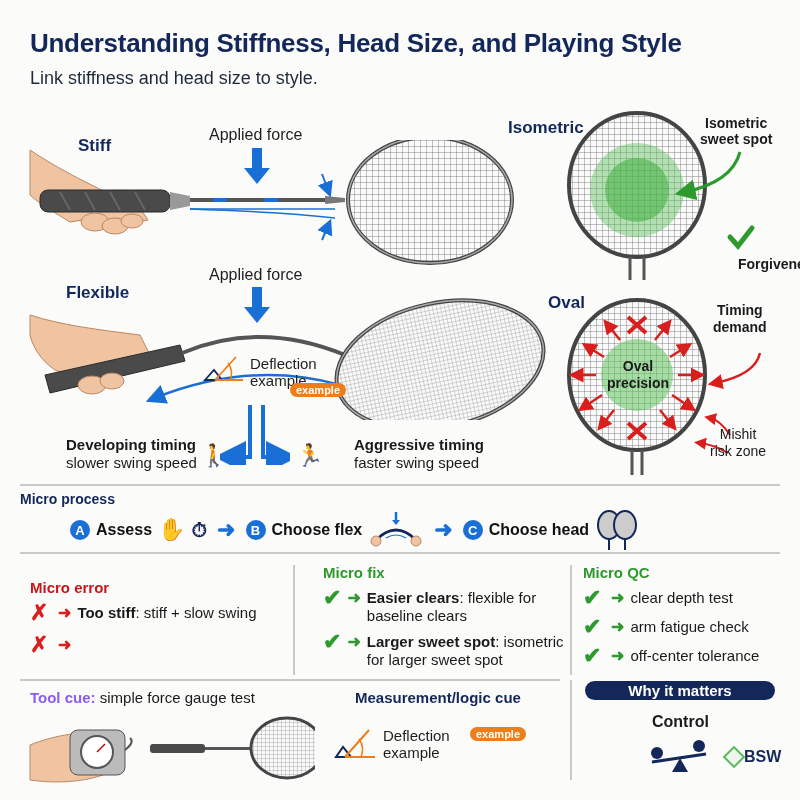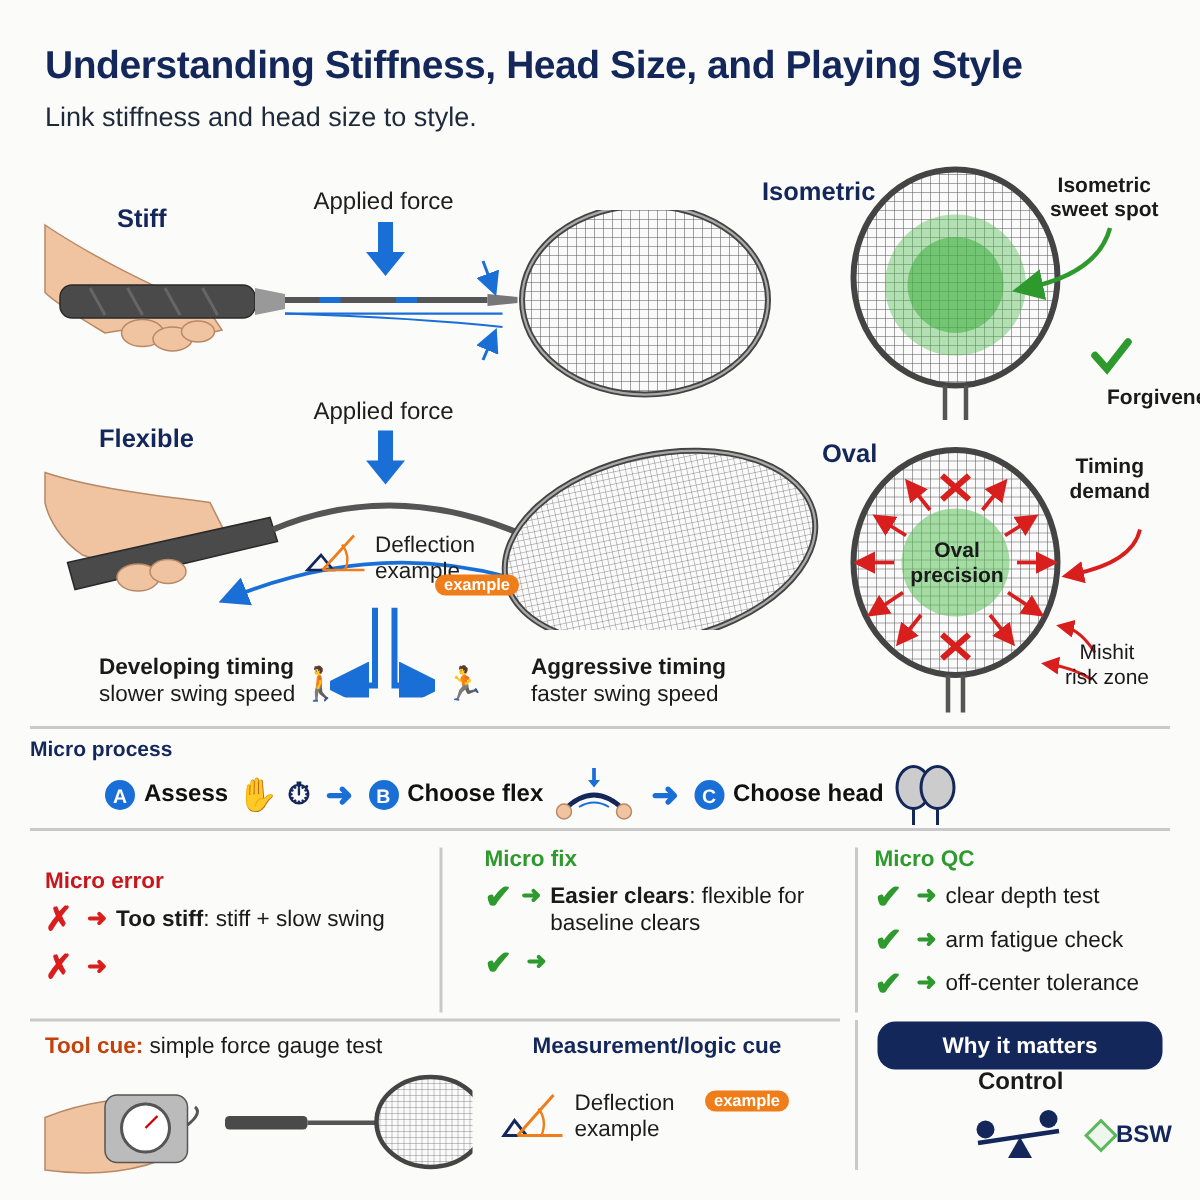"Larger sweet spot: isometric for" span { html: none -> <span><b>Larger sweet spot</b><span>: isometric for larger sweet spot</span></span> }
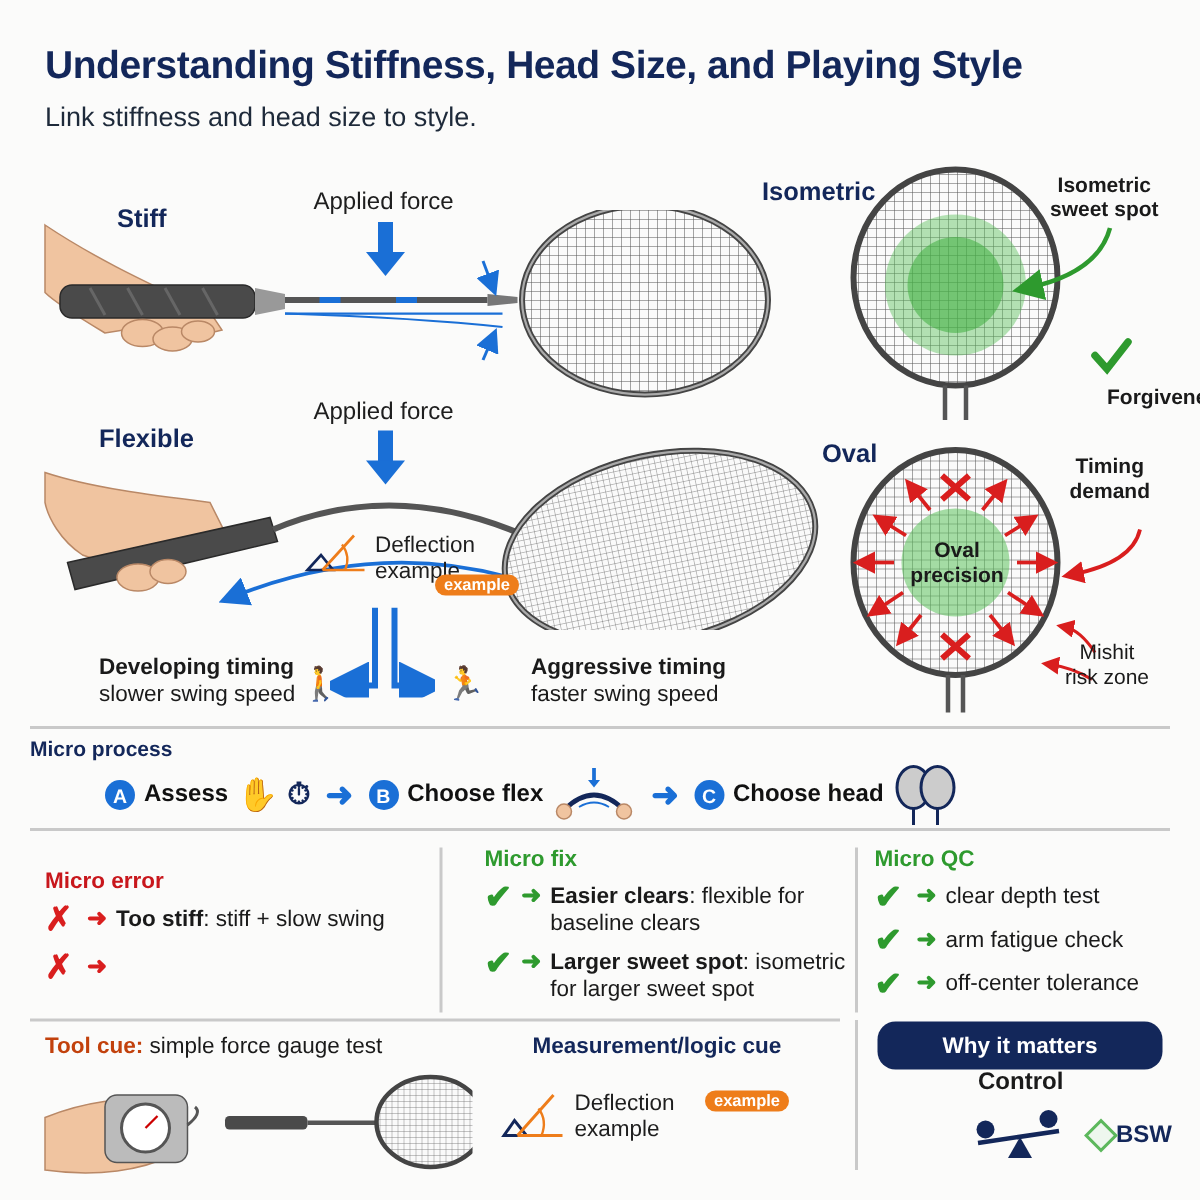"Tool cue:" b { color: #c2410c -> #8b5cf6 }
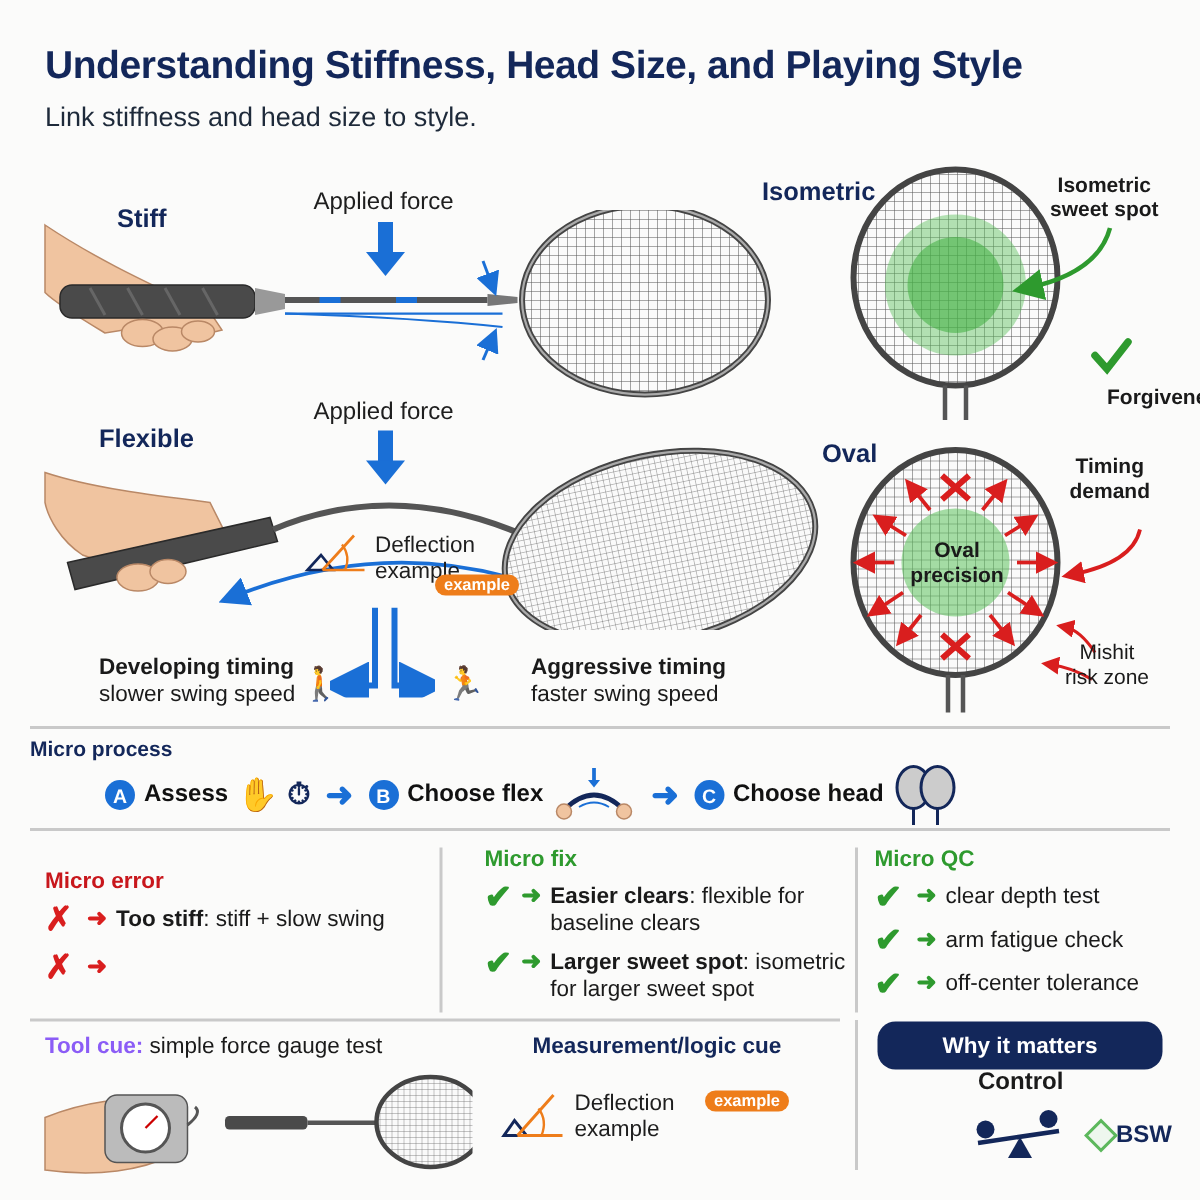"Why it matters" .why-pill { height: 32px -> 19px }
